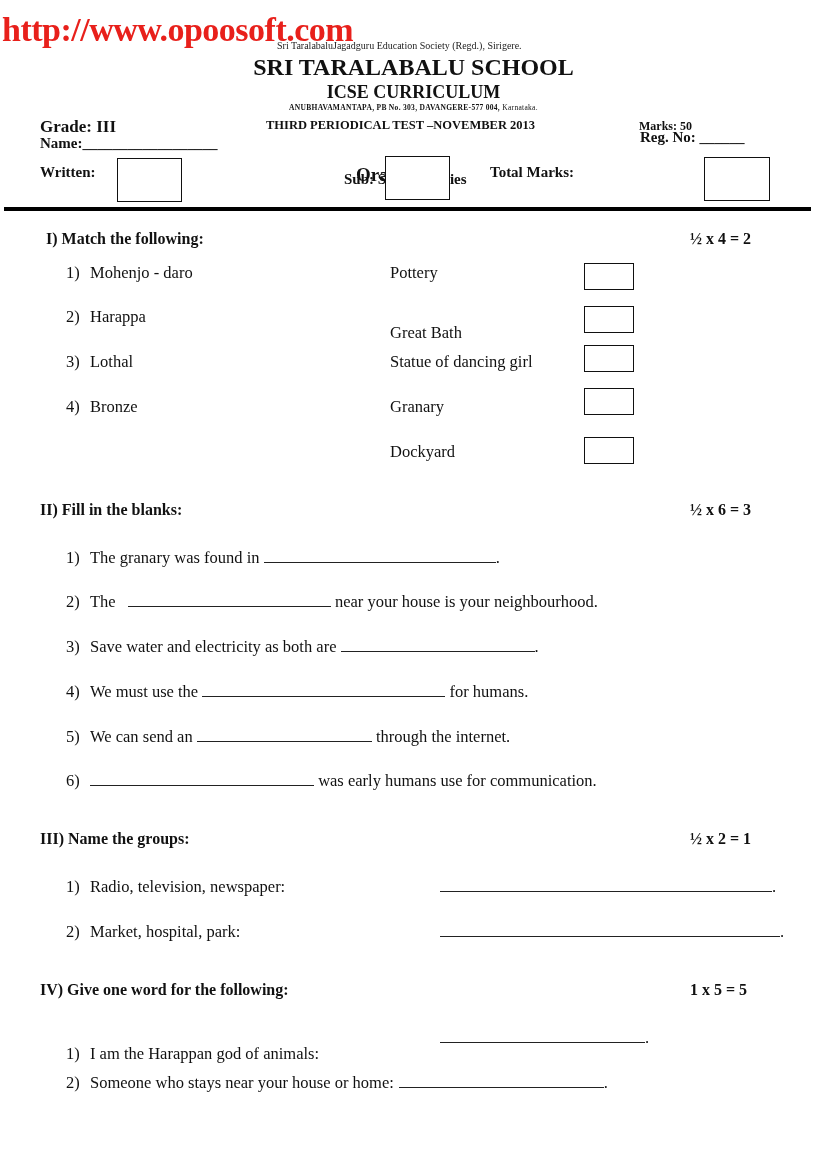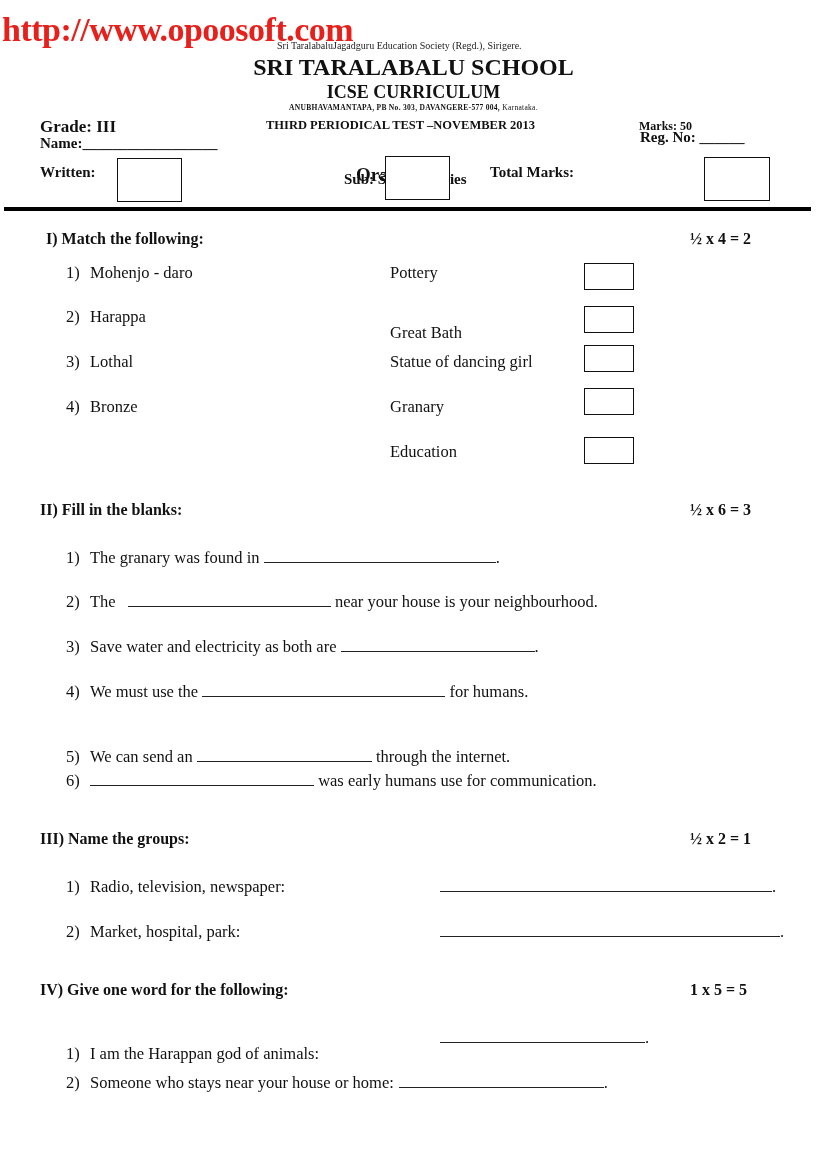"Education" div.abs { text: Education -> Dockyard }
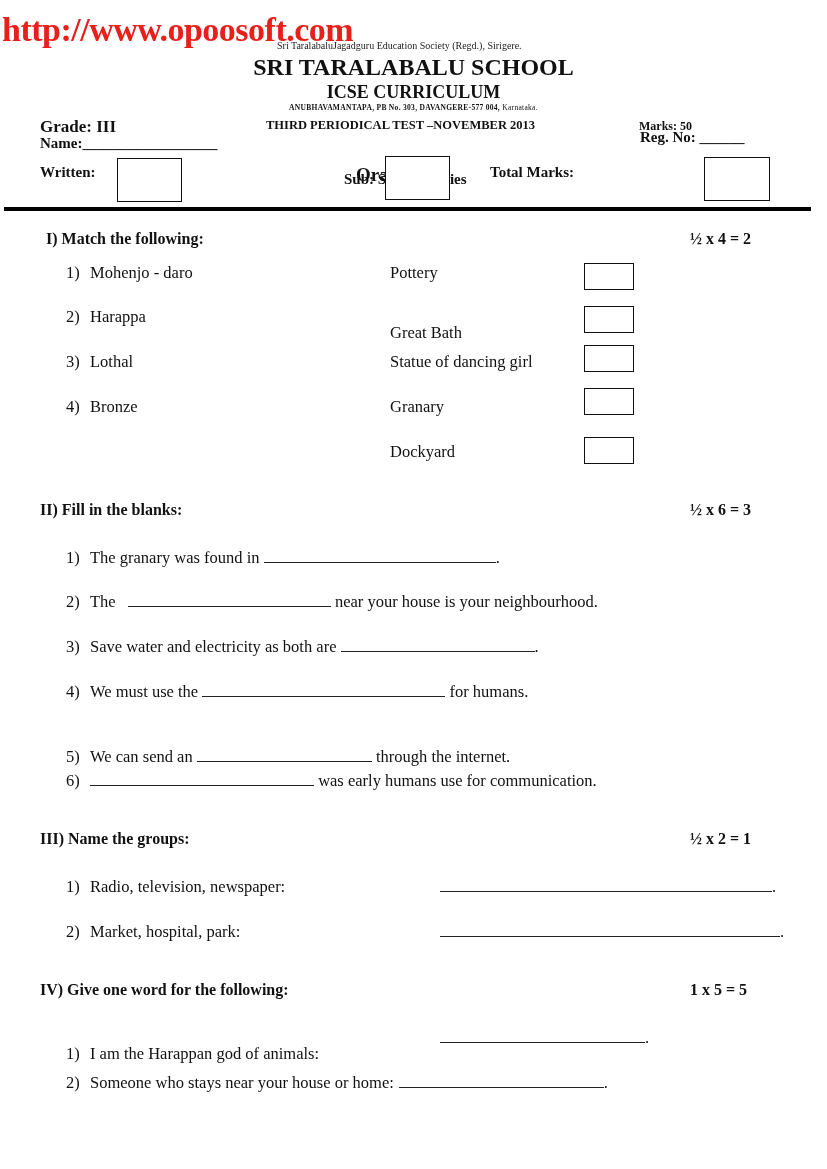"5) We can send an" div.abs { margin-top: 20px -> none }
